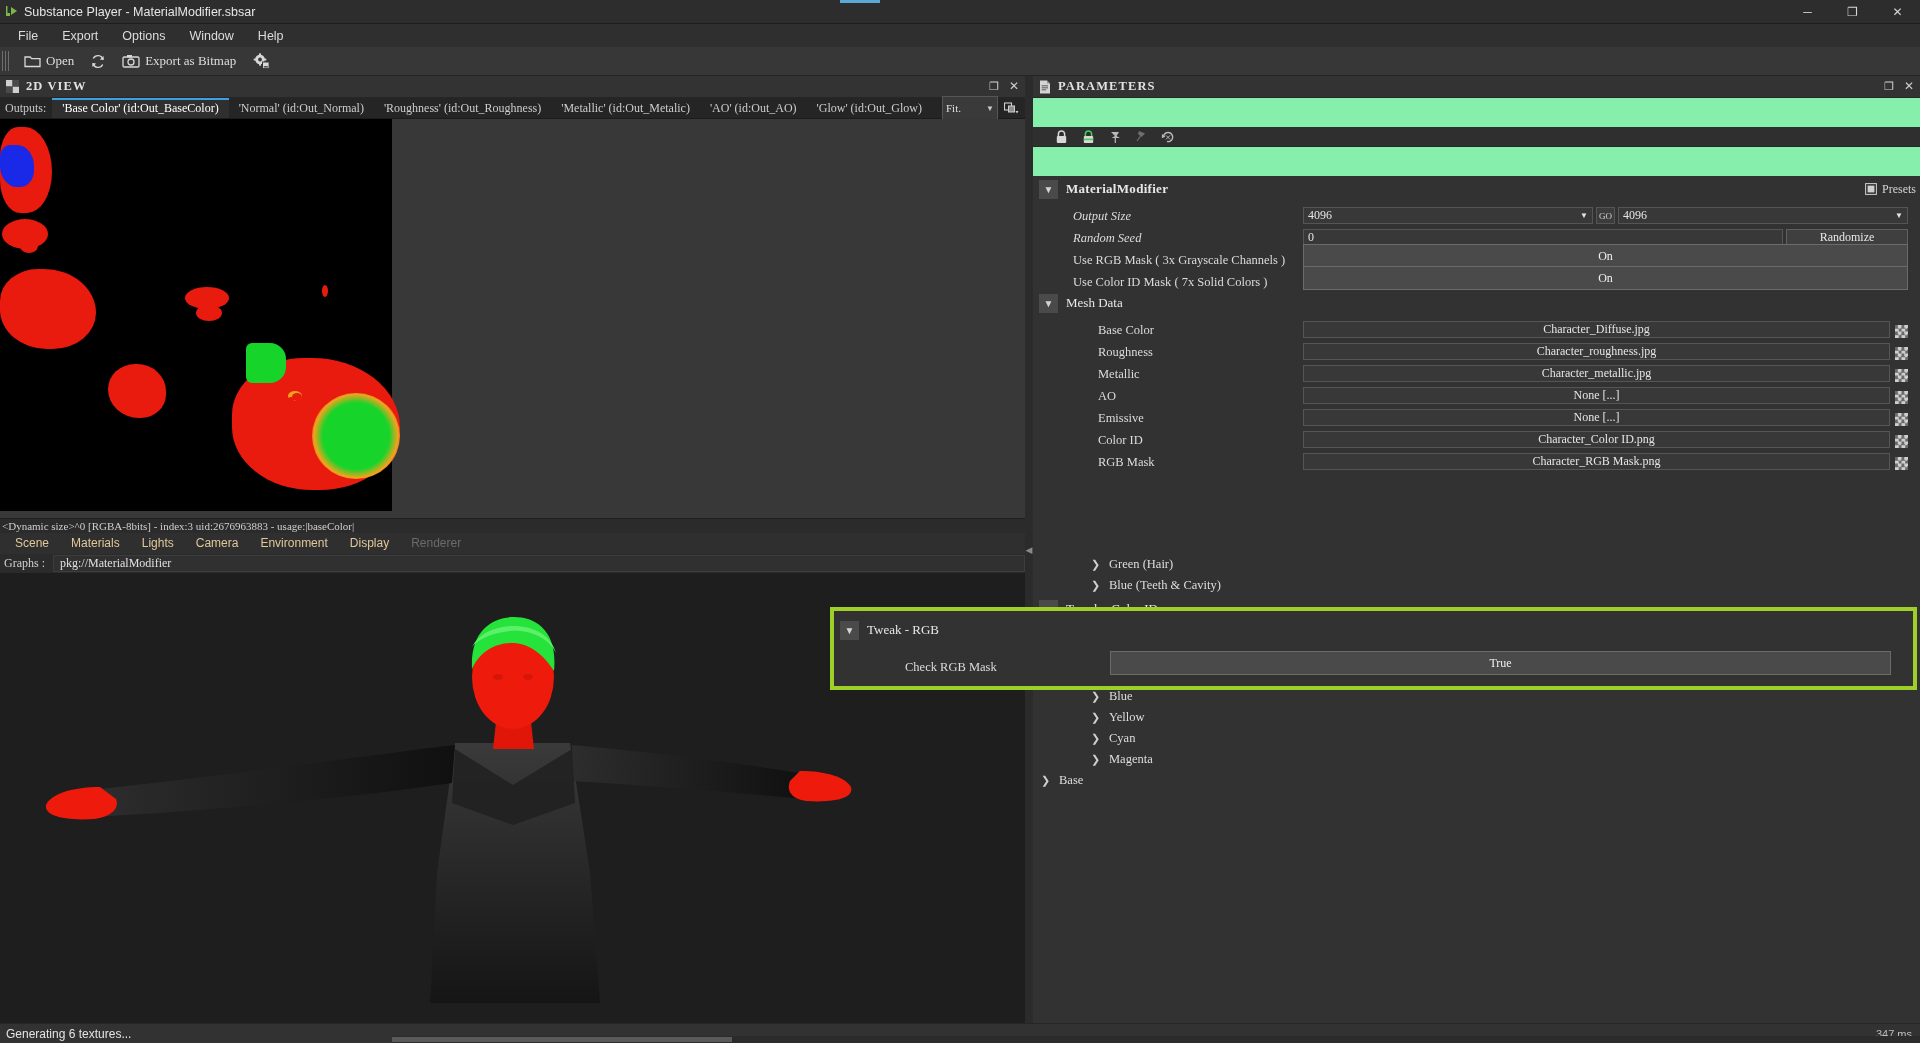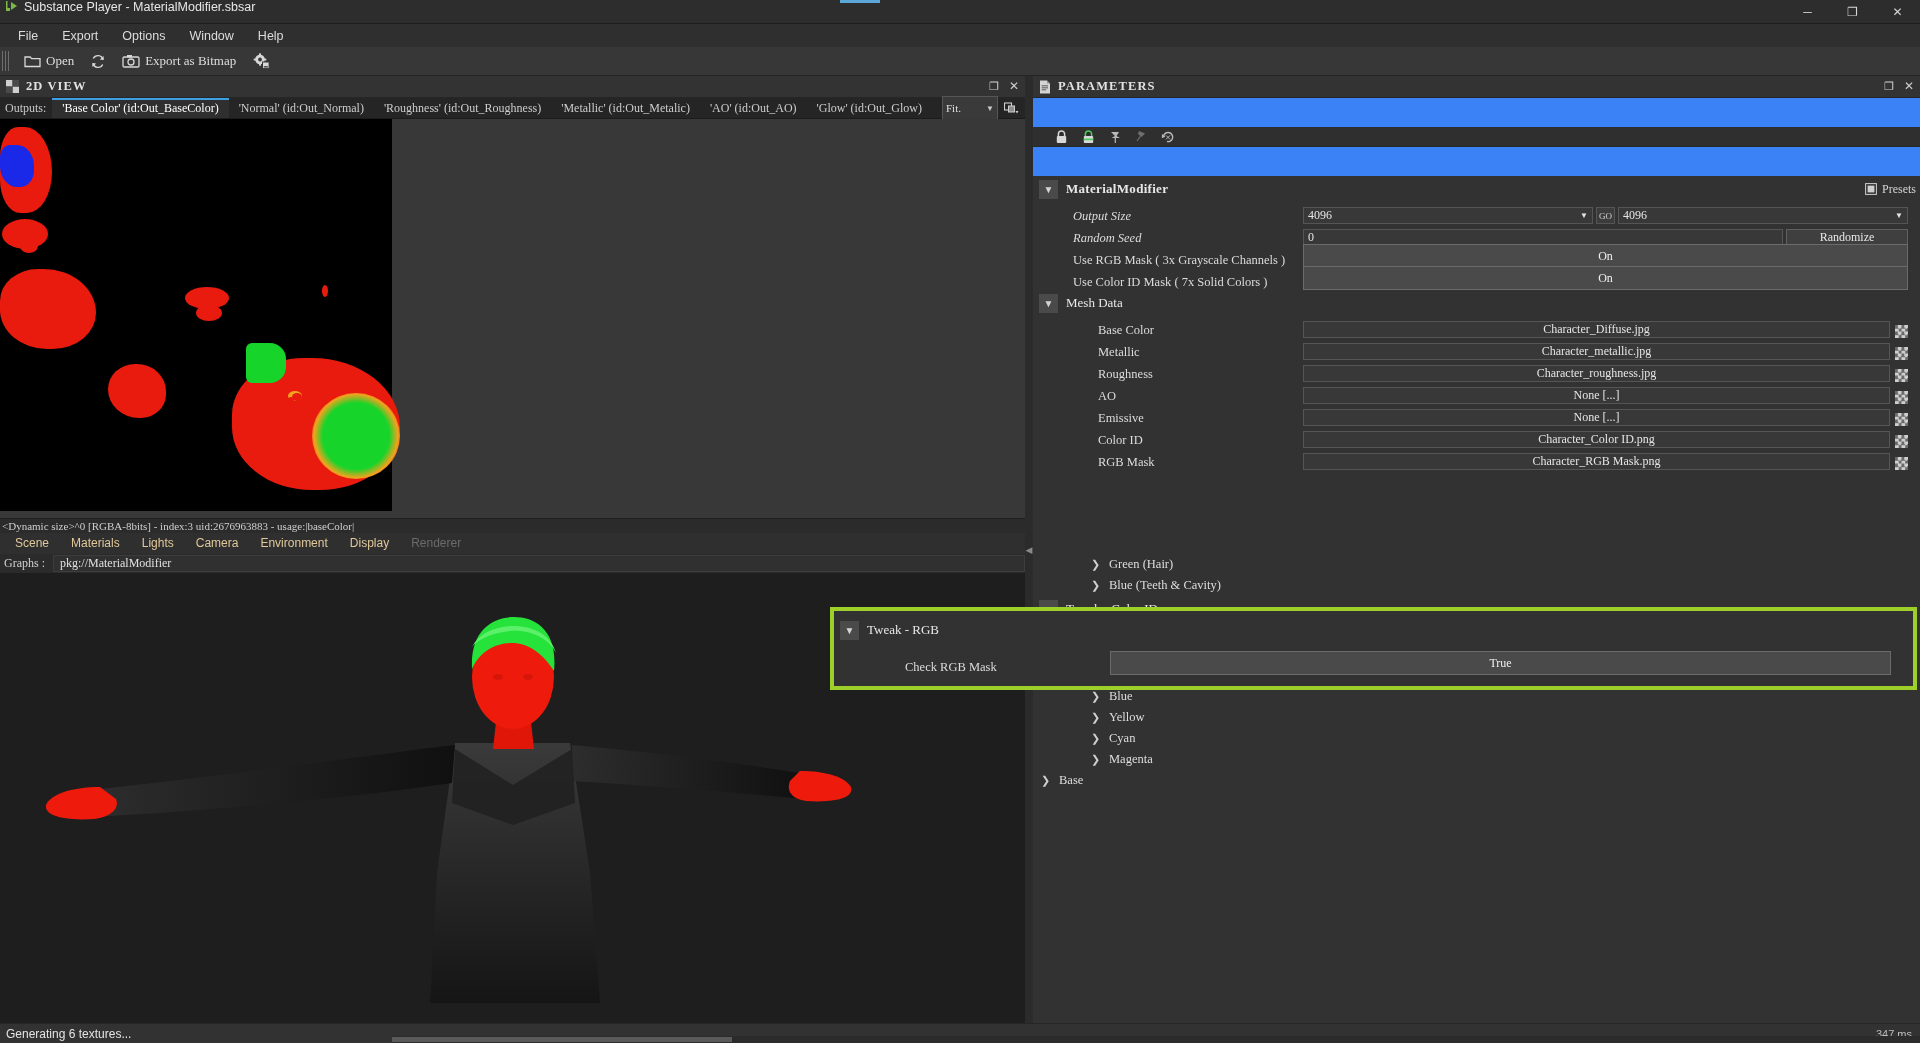"Substance Player -" .titlebar { align-items: none -> center }
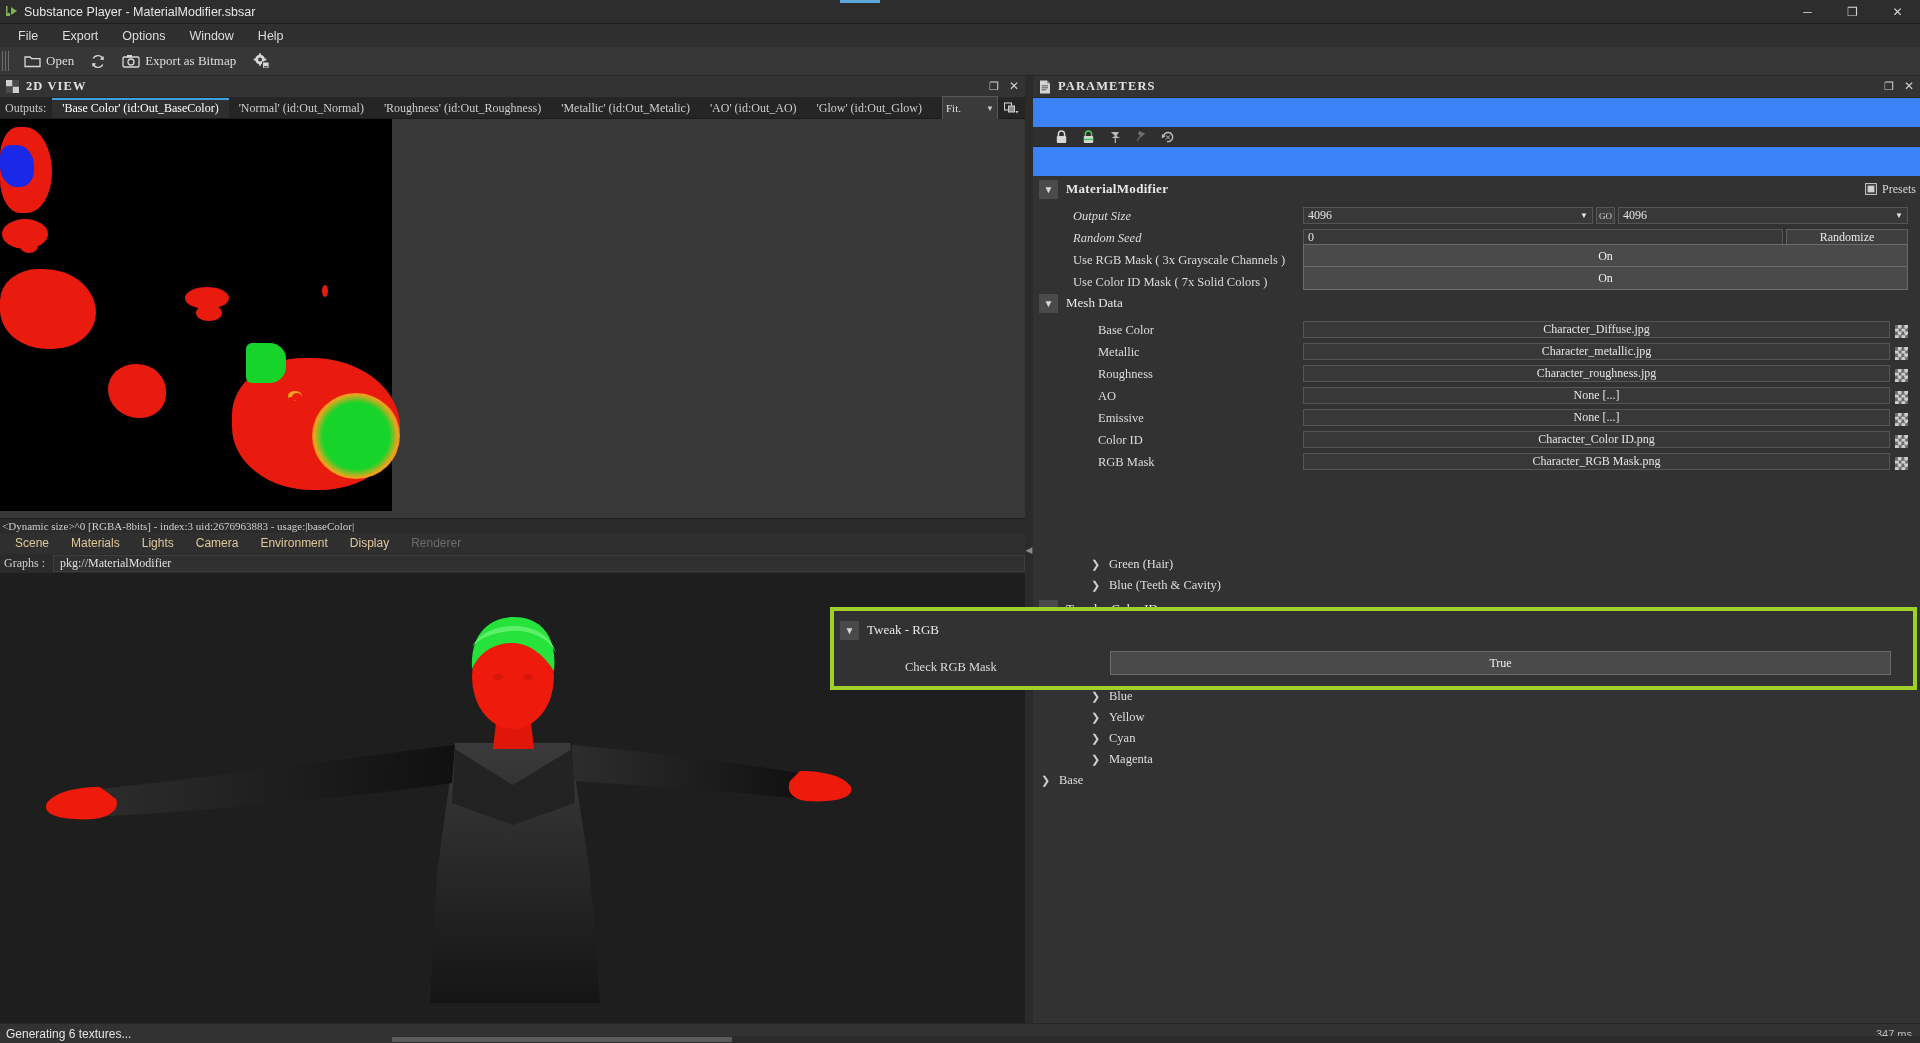"PARAMETERS" .right-col { background: #3b82f6 -> #86efac }
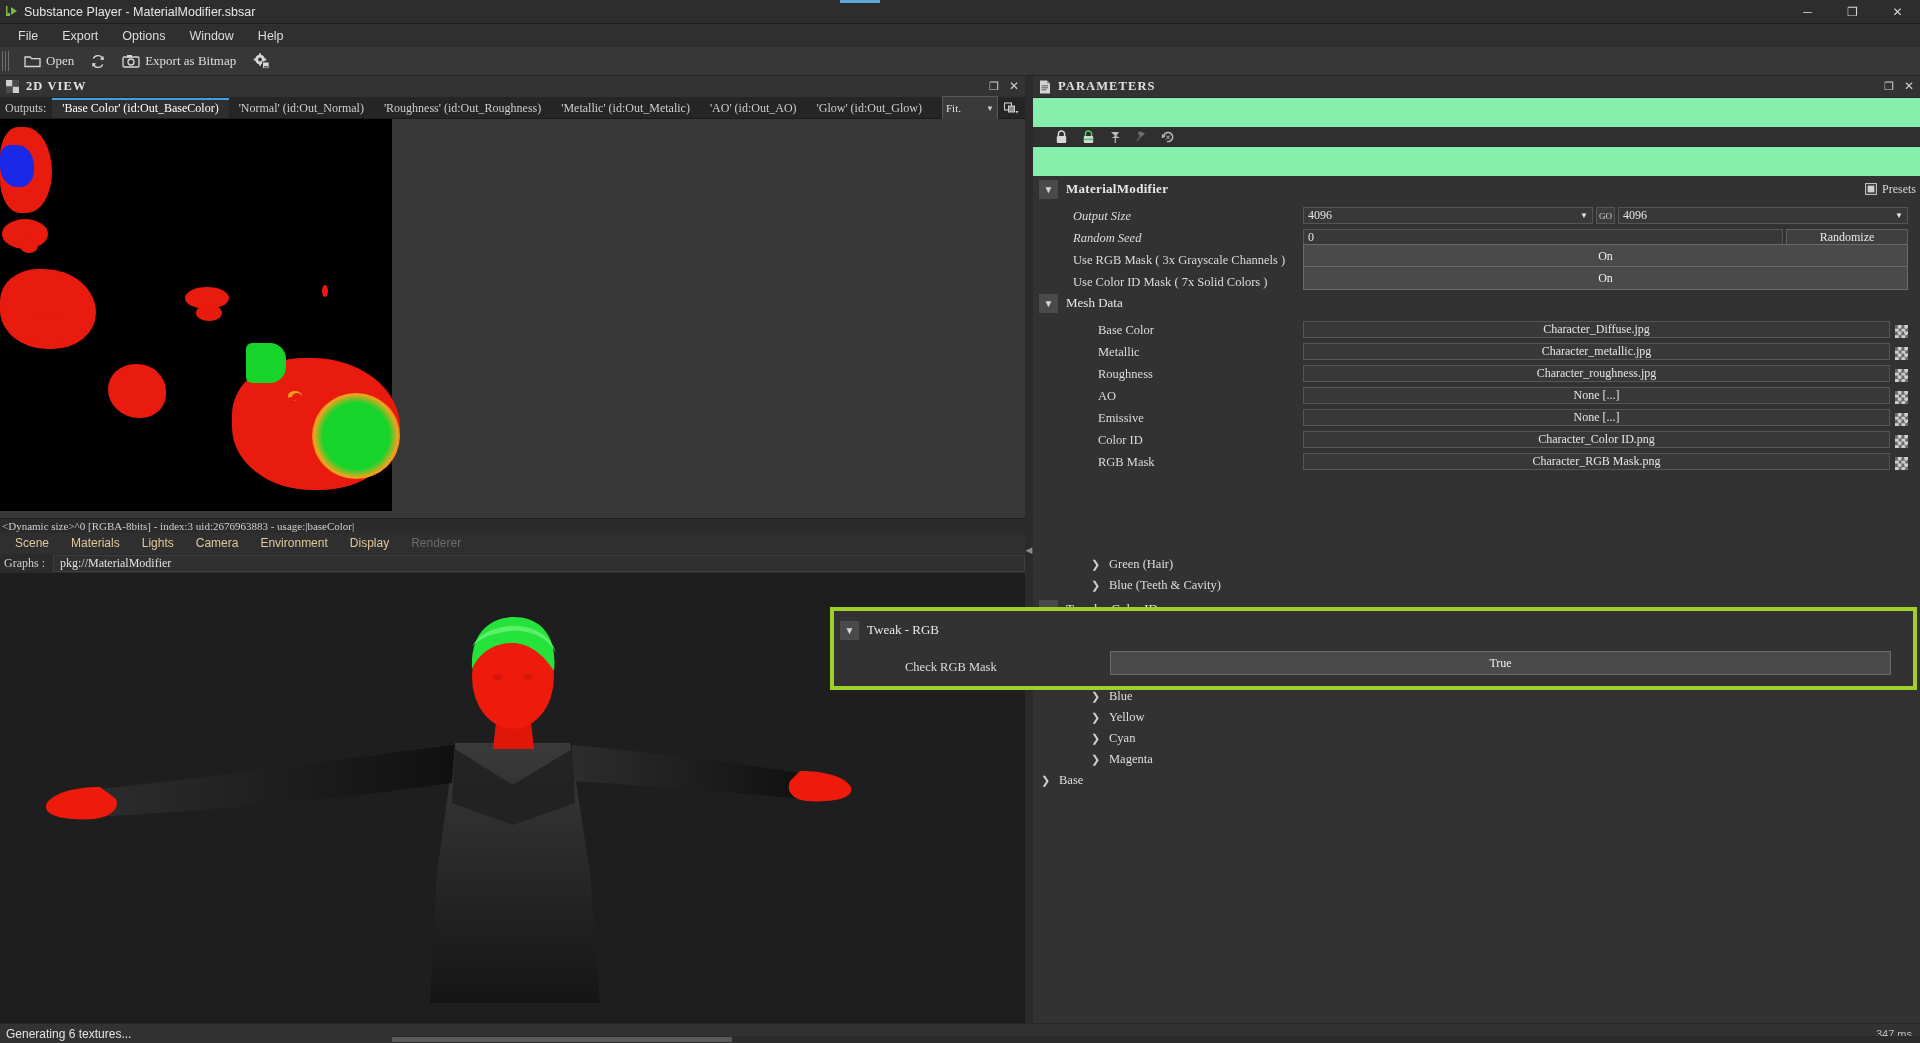"Metallic" div.row { order: before "Roughness" -> after "Roughness" }
